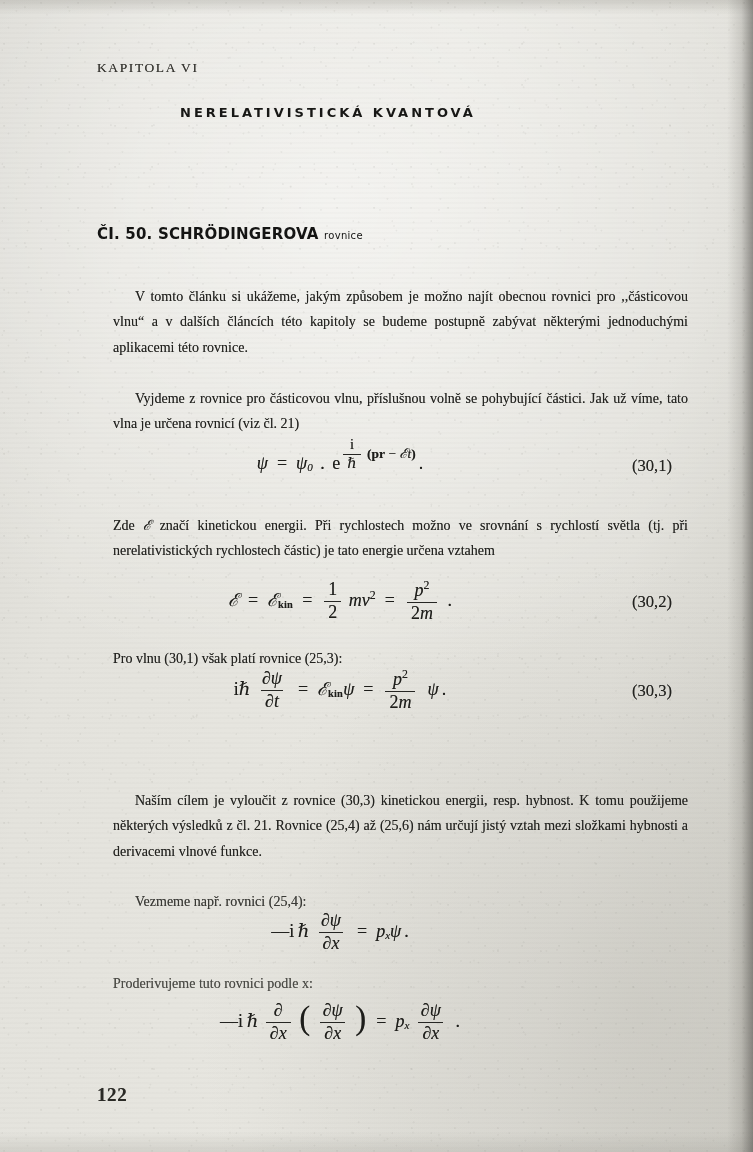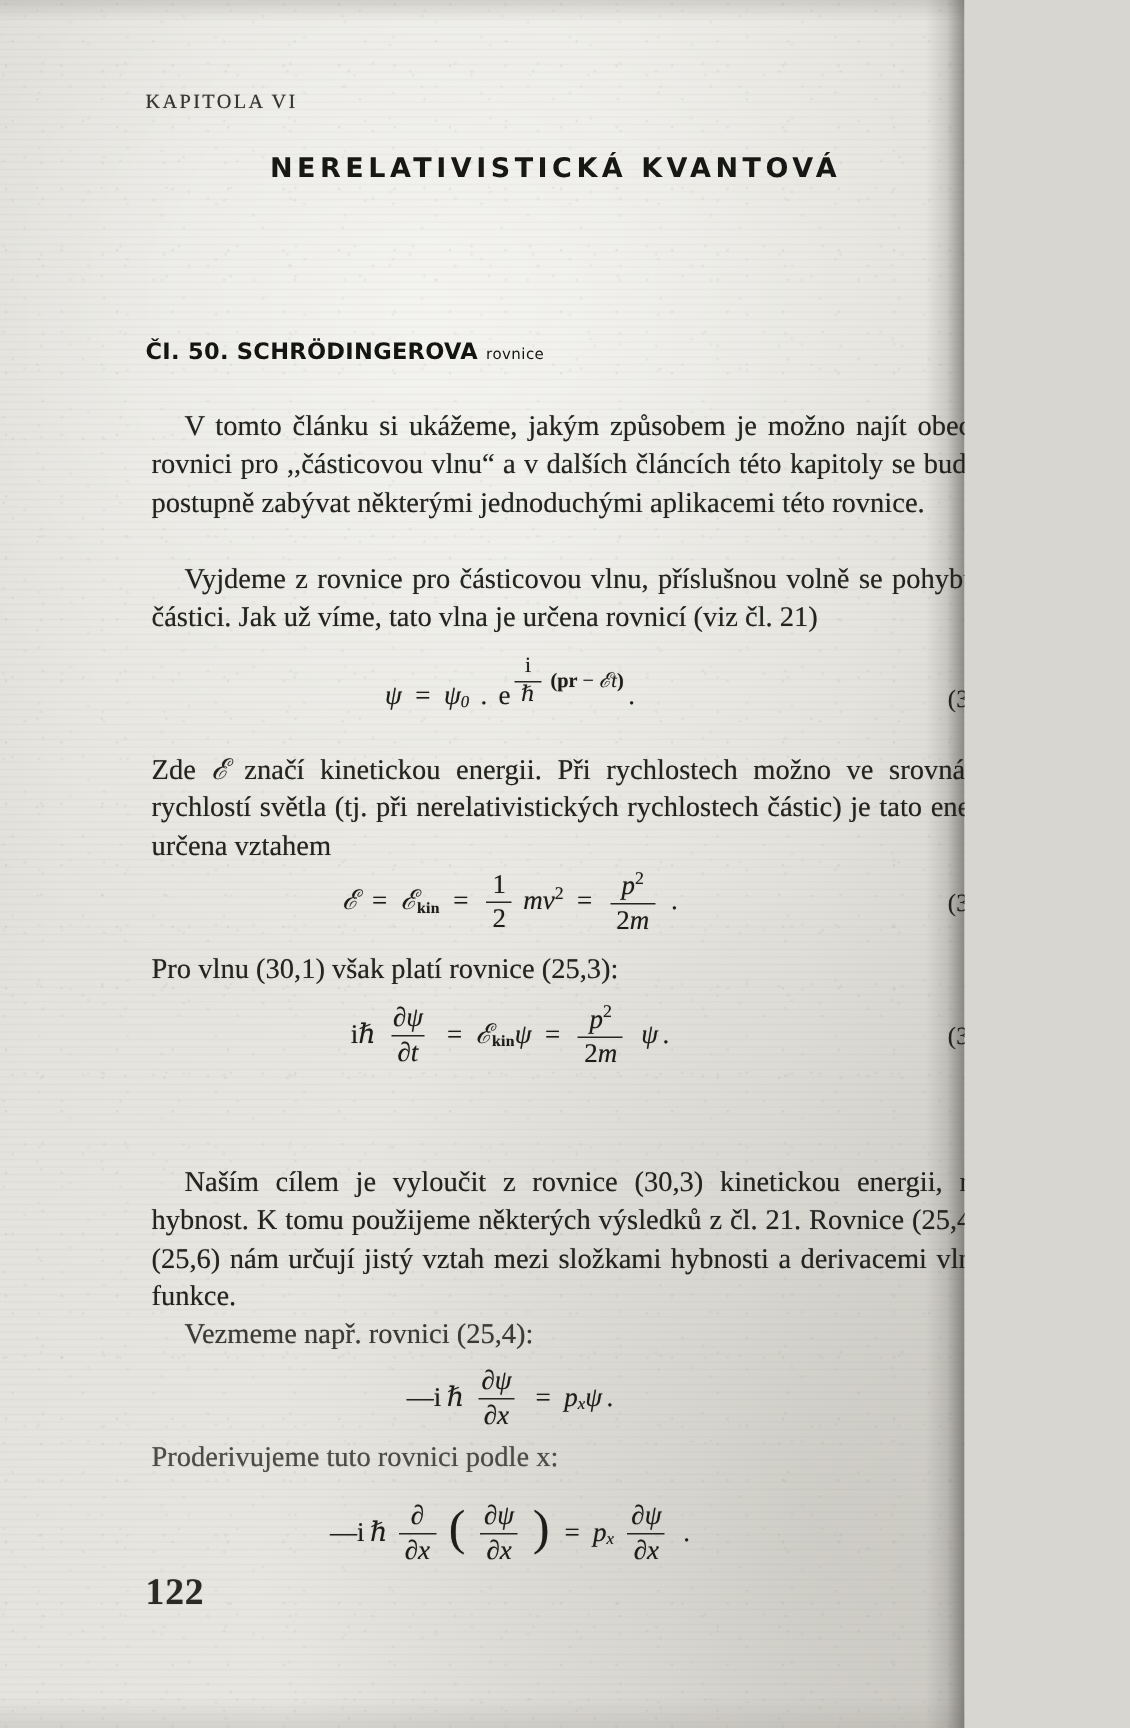"KAPITOLA VI" .page { width: 643px -> 753px }
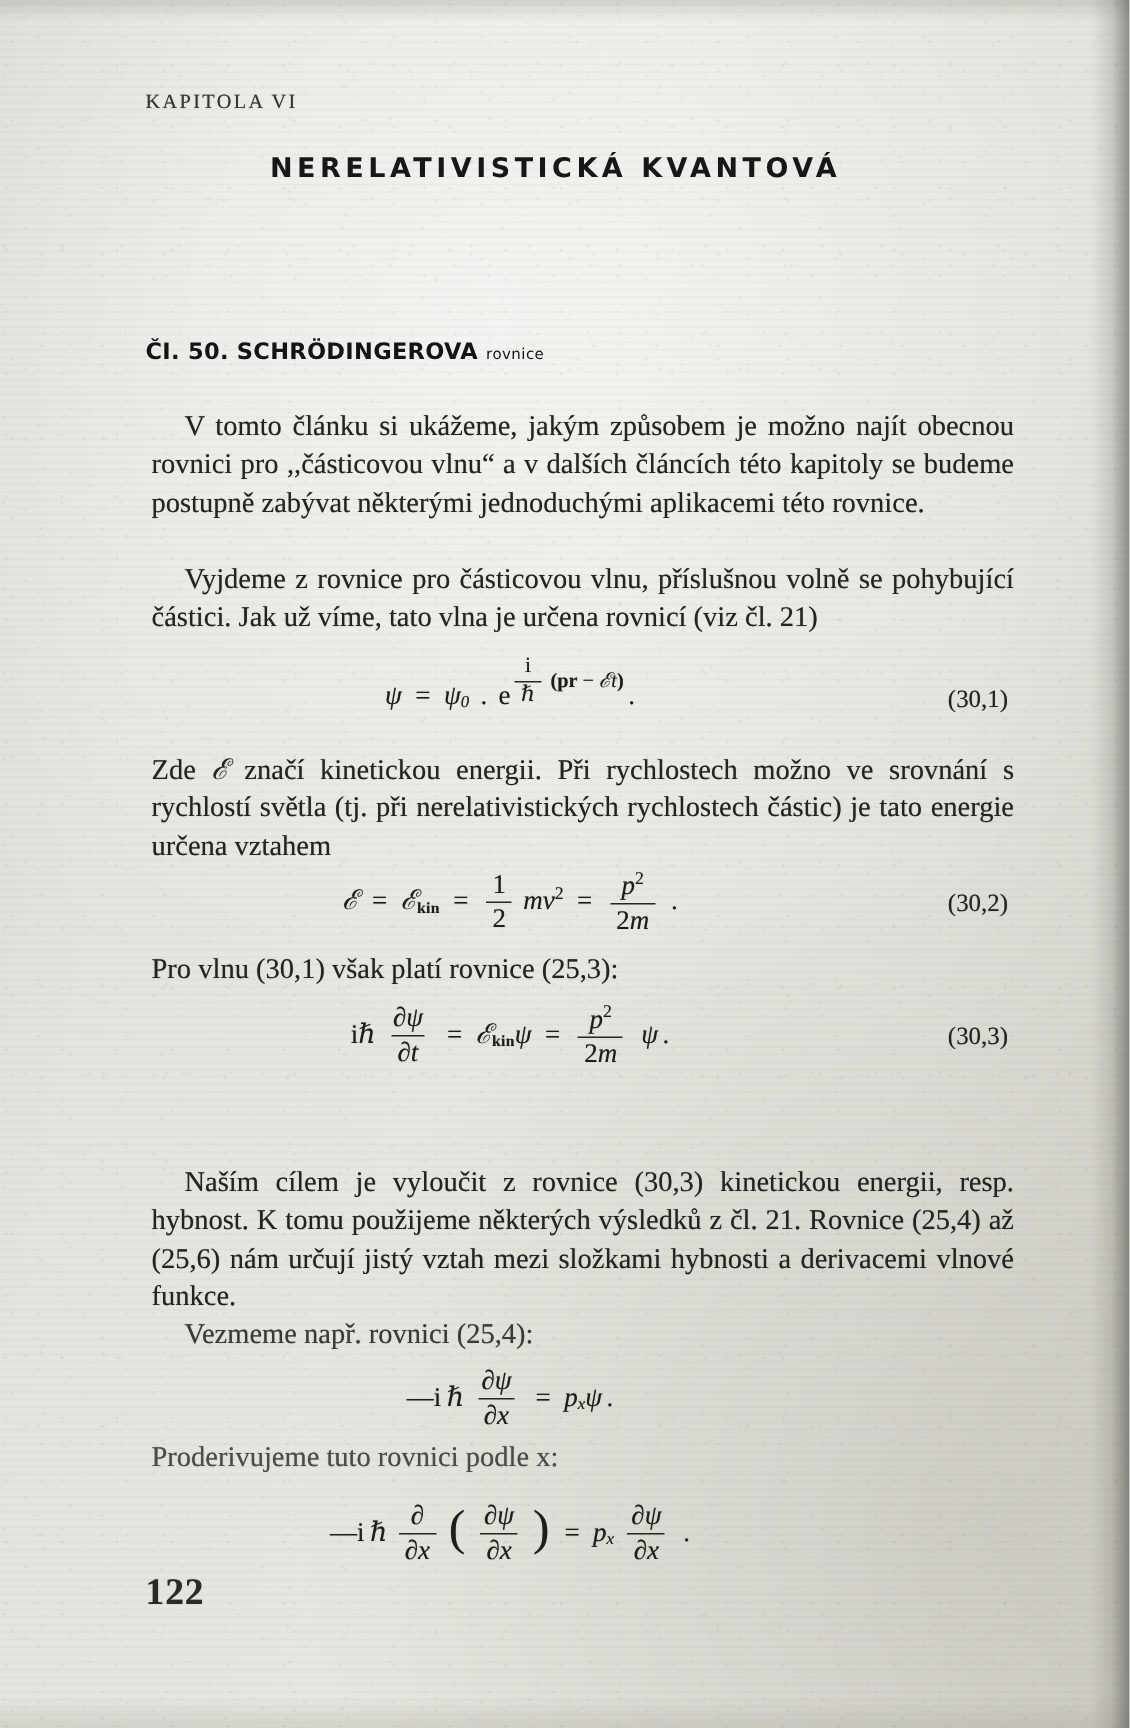"NERELATIVISTICKÁ KVANTOVÁ" .title-block { font-size: 18px -> 13px }
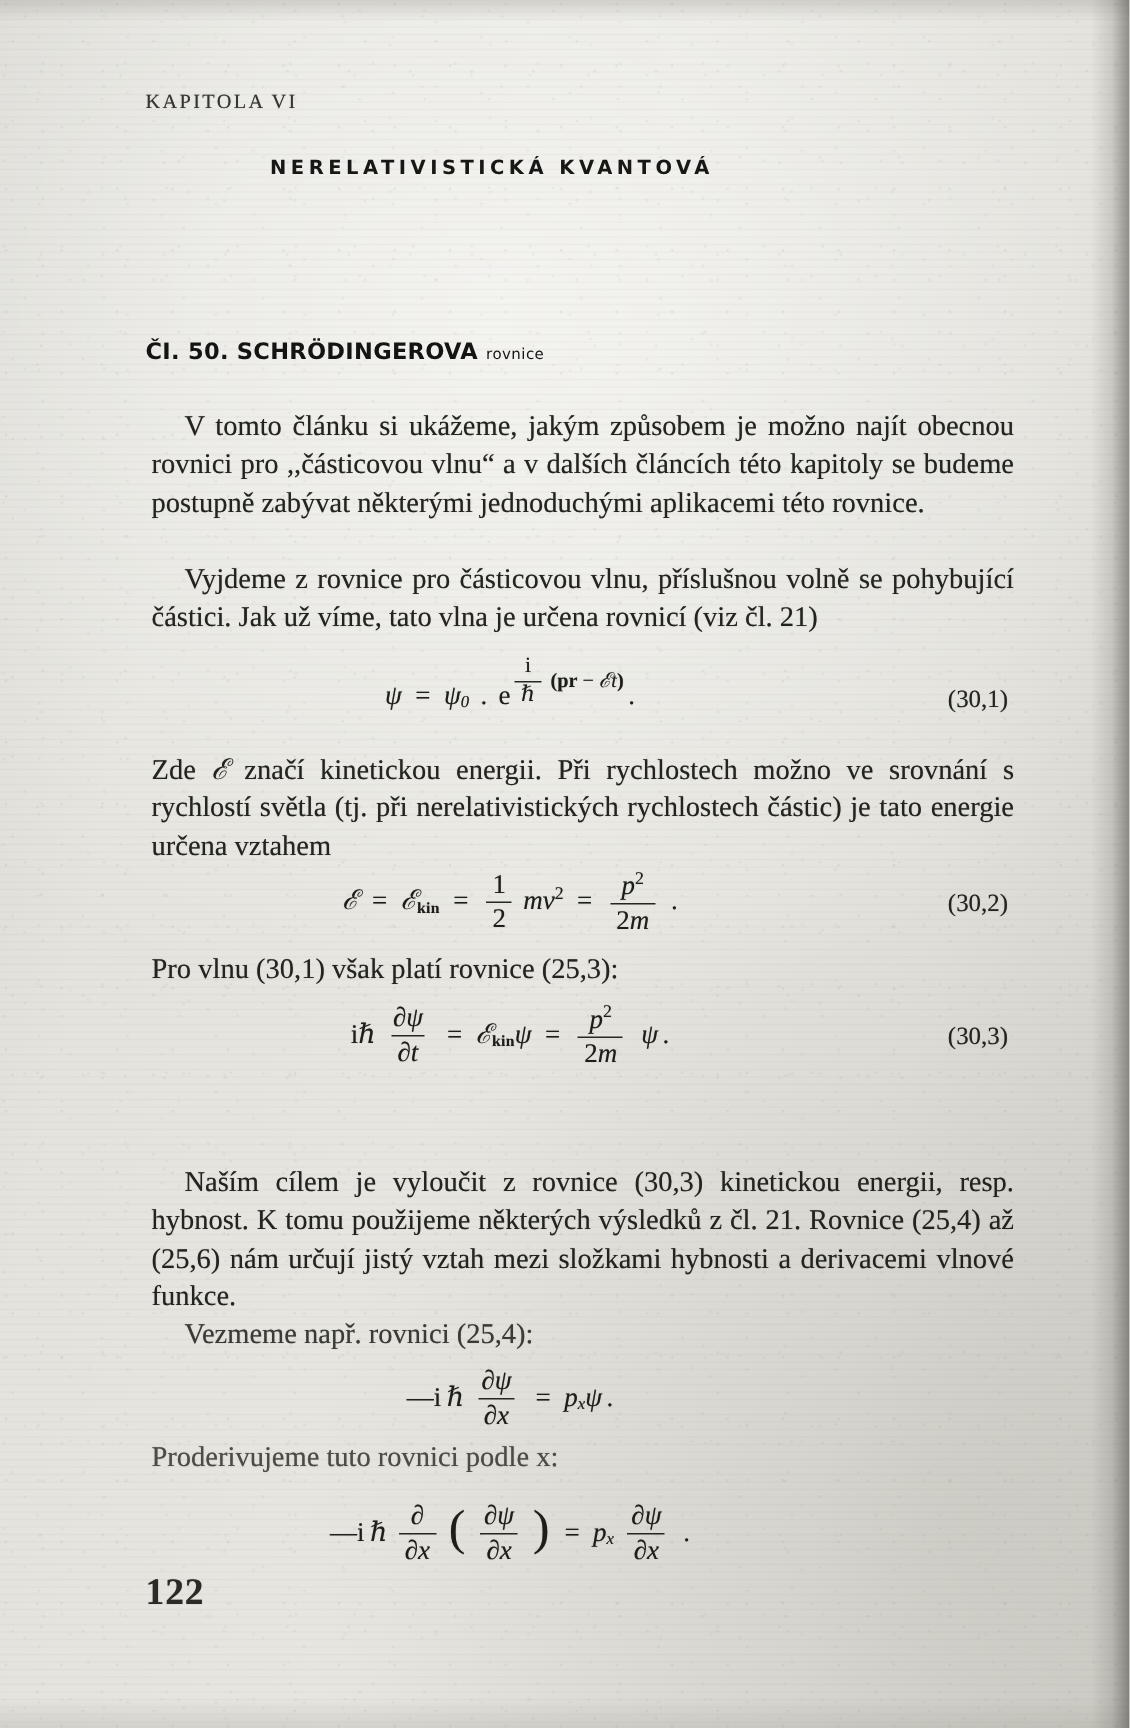"V tomto článku si ukážeme," p.body { font-size: 19px -> 14px; margin: 4px -> 16px }
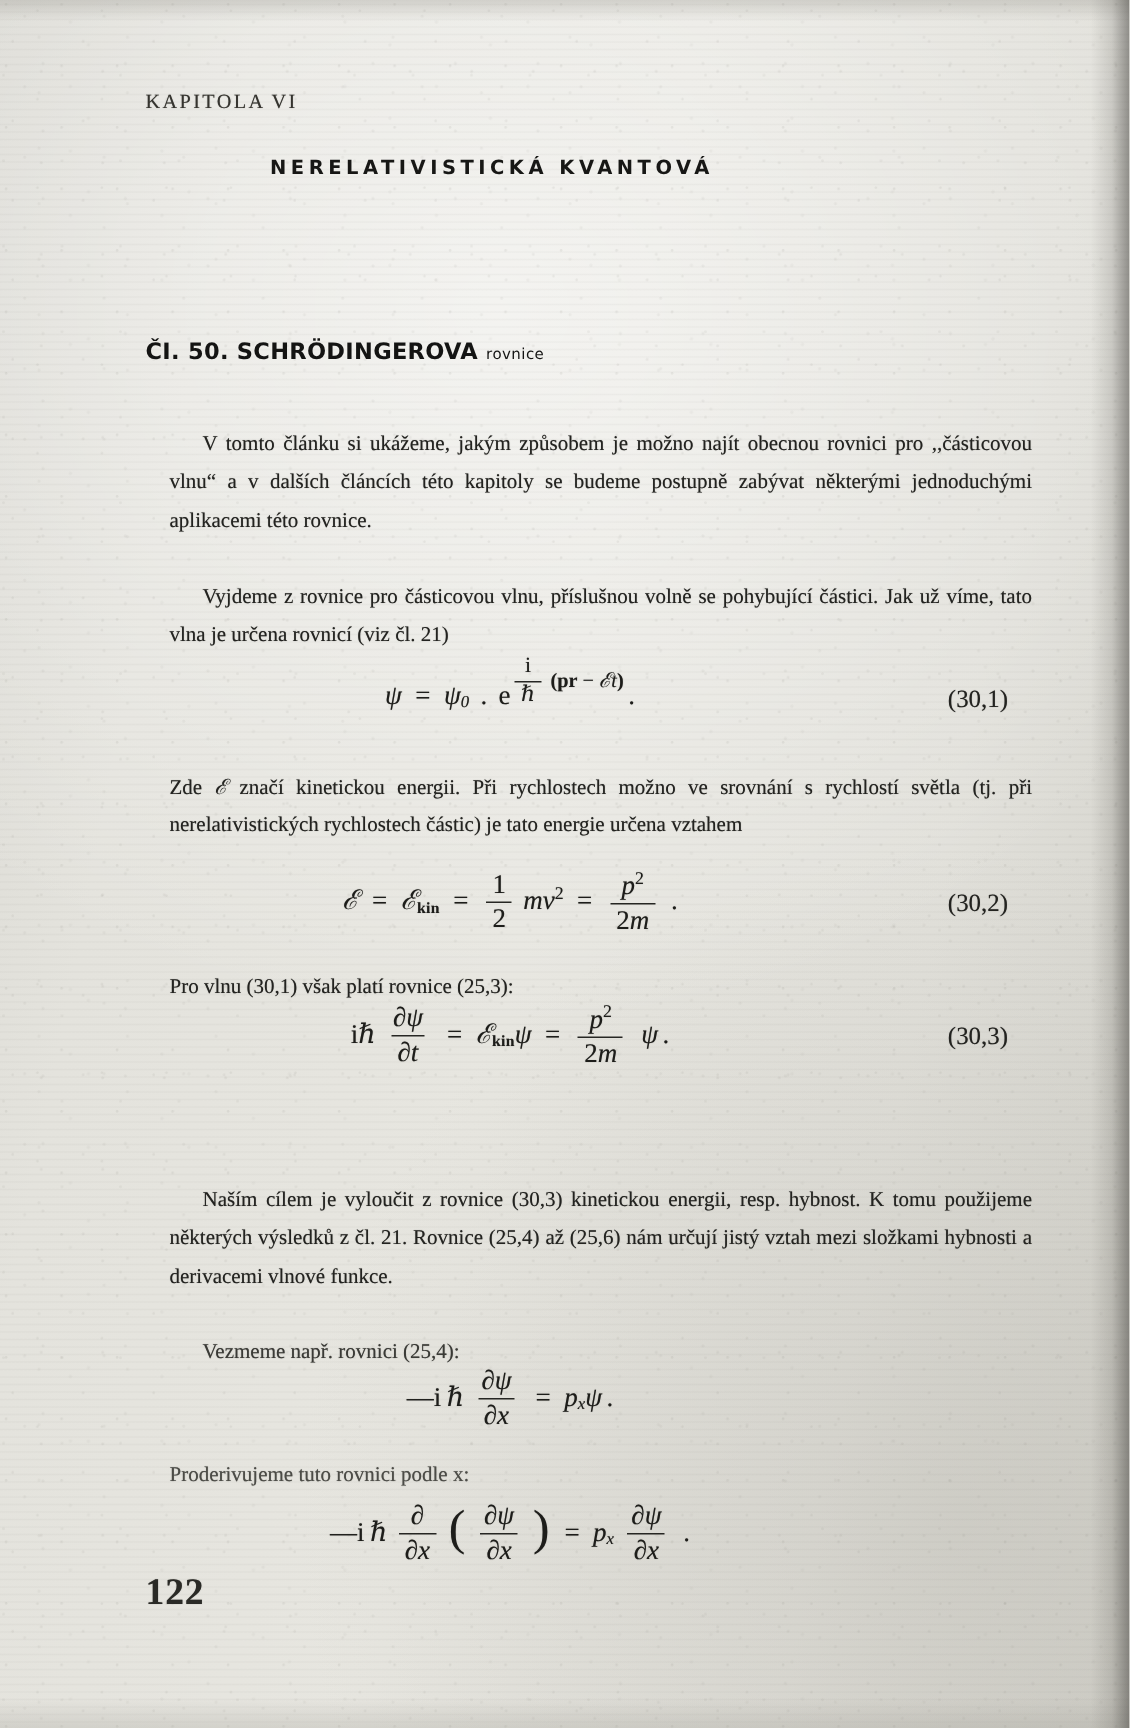"122" .folio { font-size: 25px -> 19px; top: 1048px -> 1084px }
